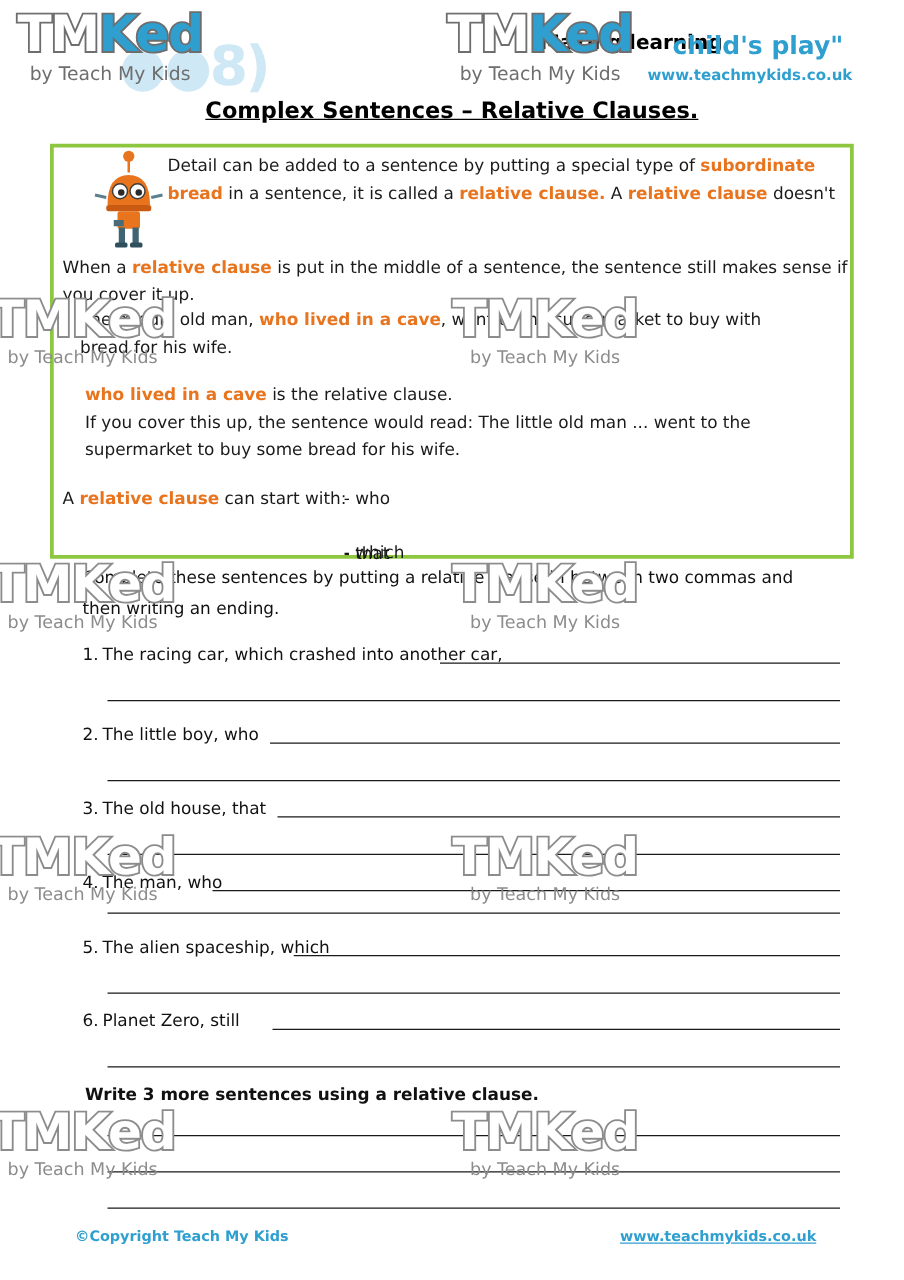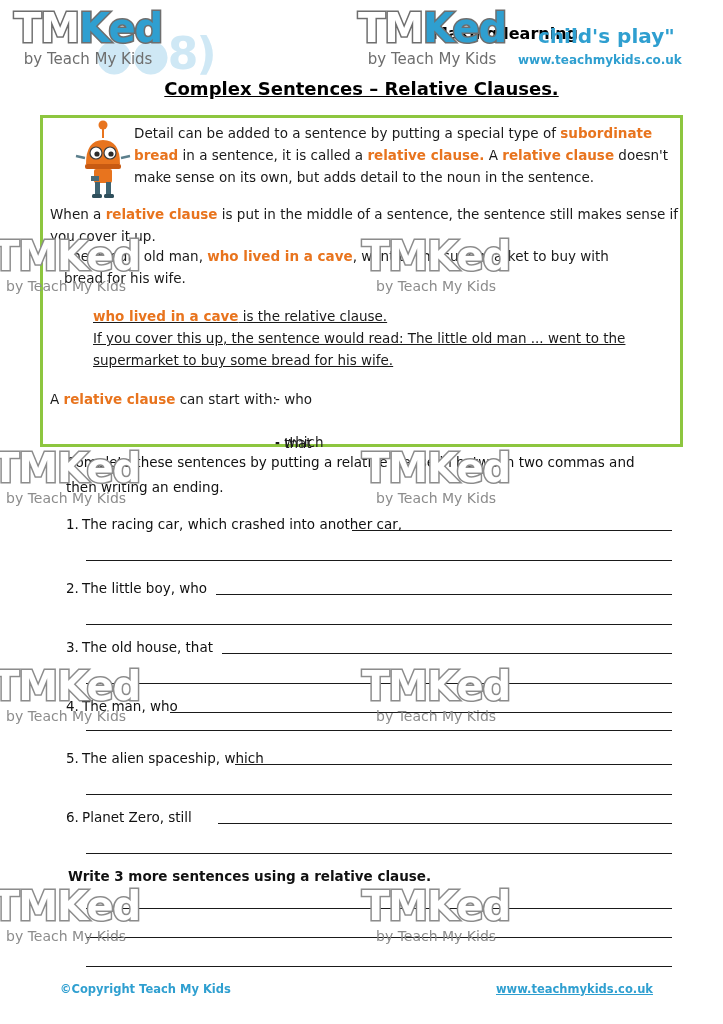"make sense on its own," span { html: <span>make sense on its own, but adds detail to the noun in the sentence.</span> -> none }
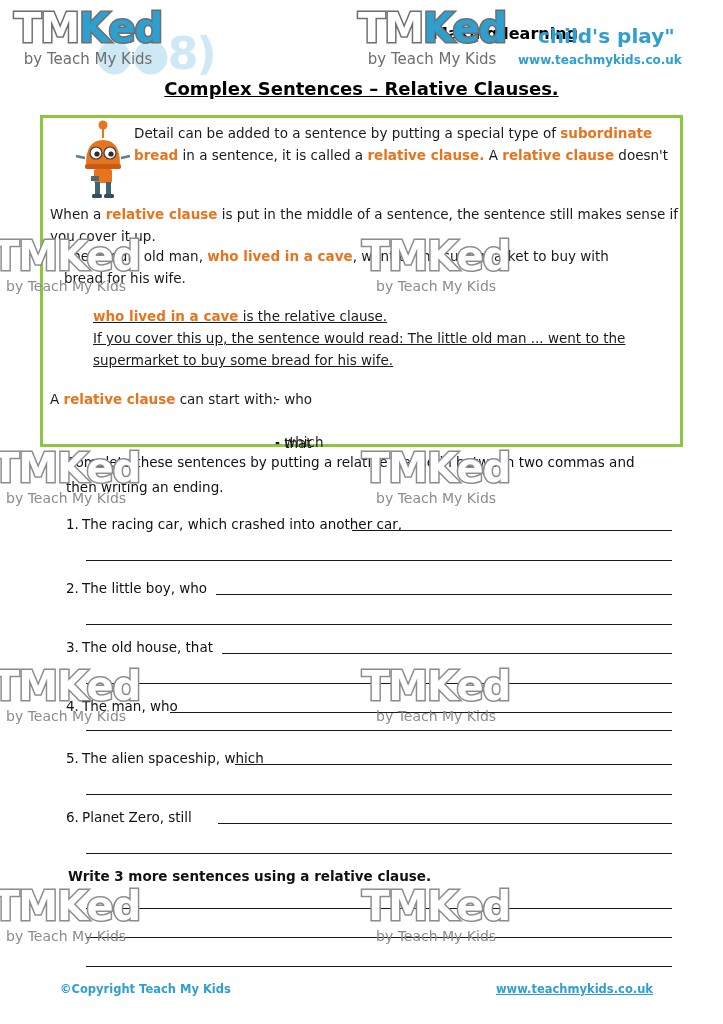"who lived in a cave is" div.box-text { left: 93px -> 68px; text-decoration: underline -> none }
